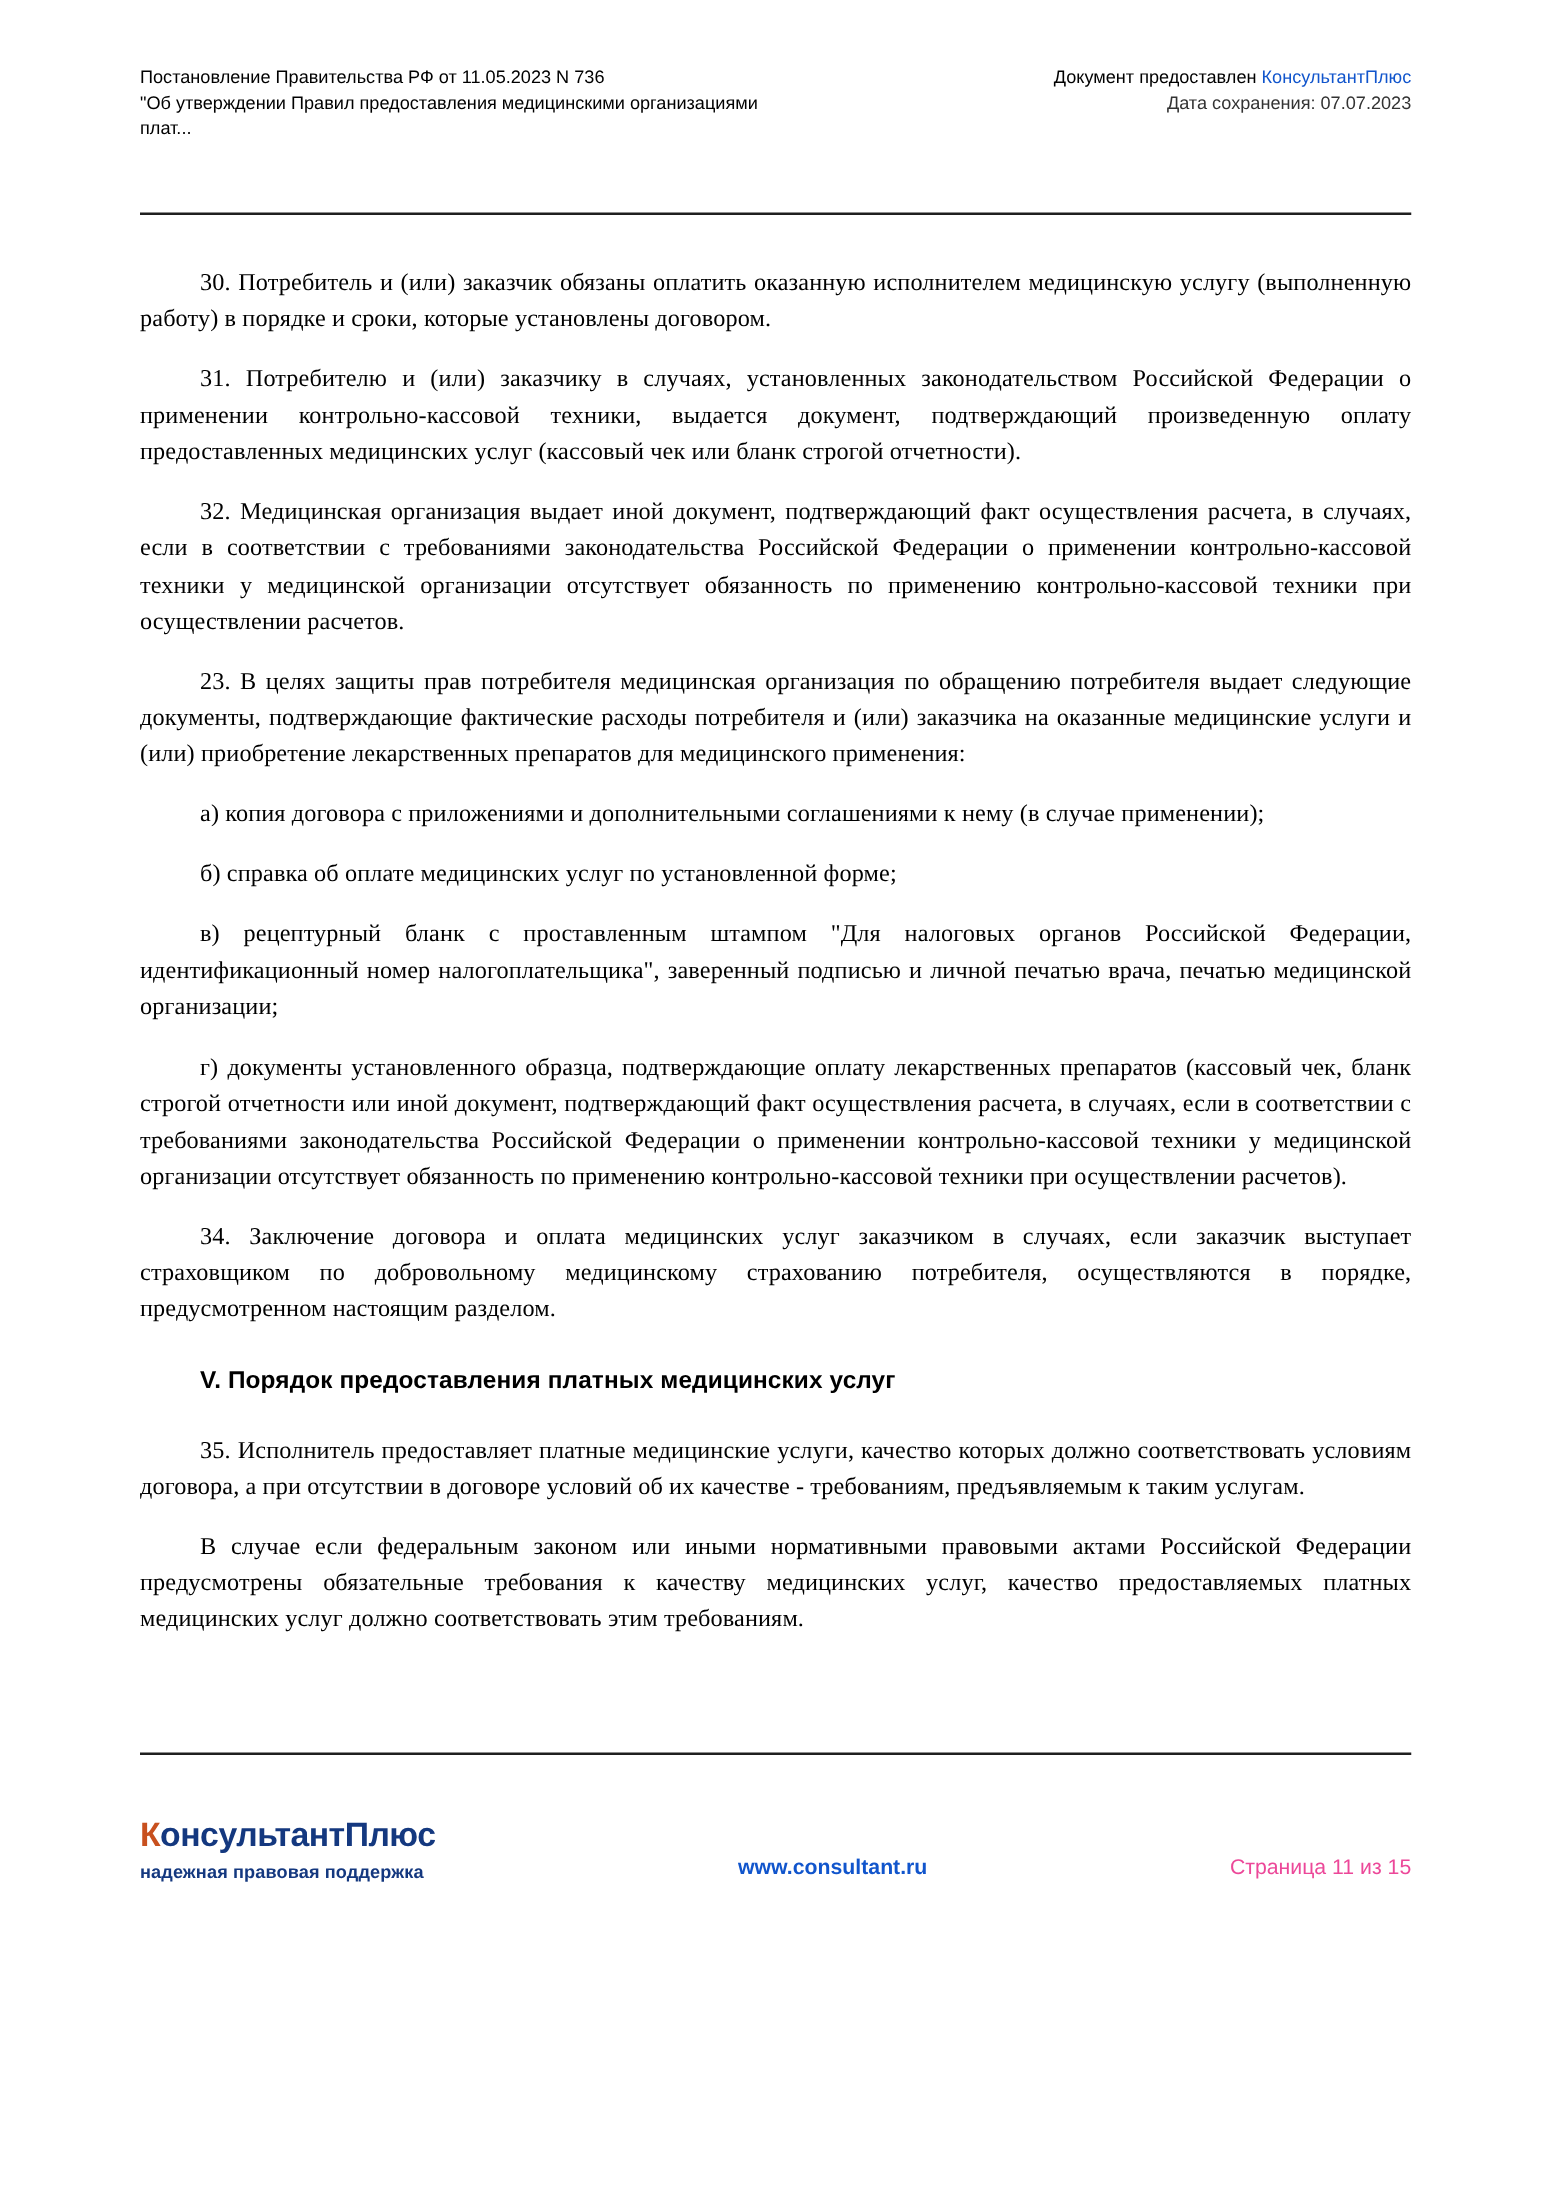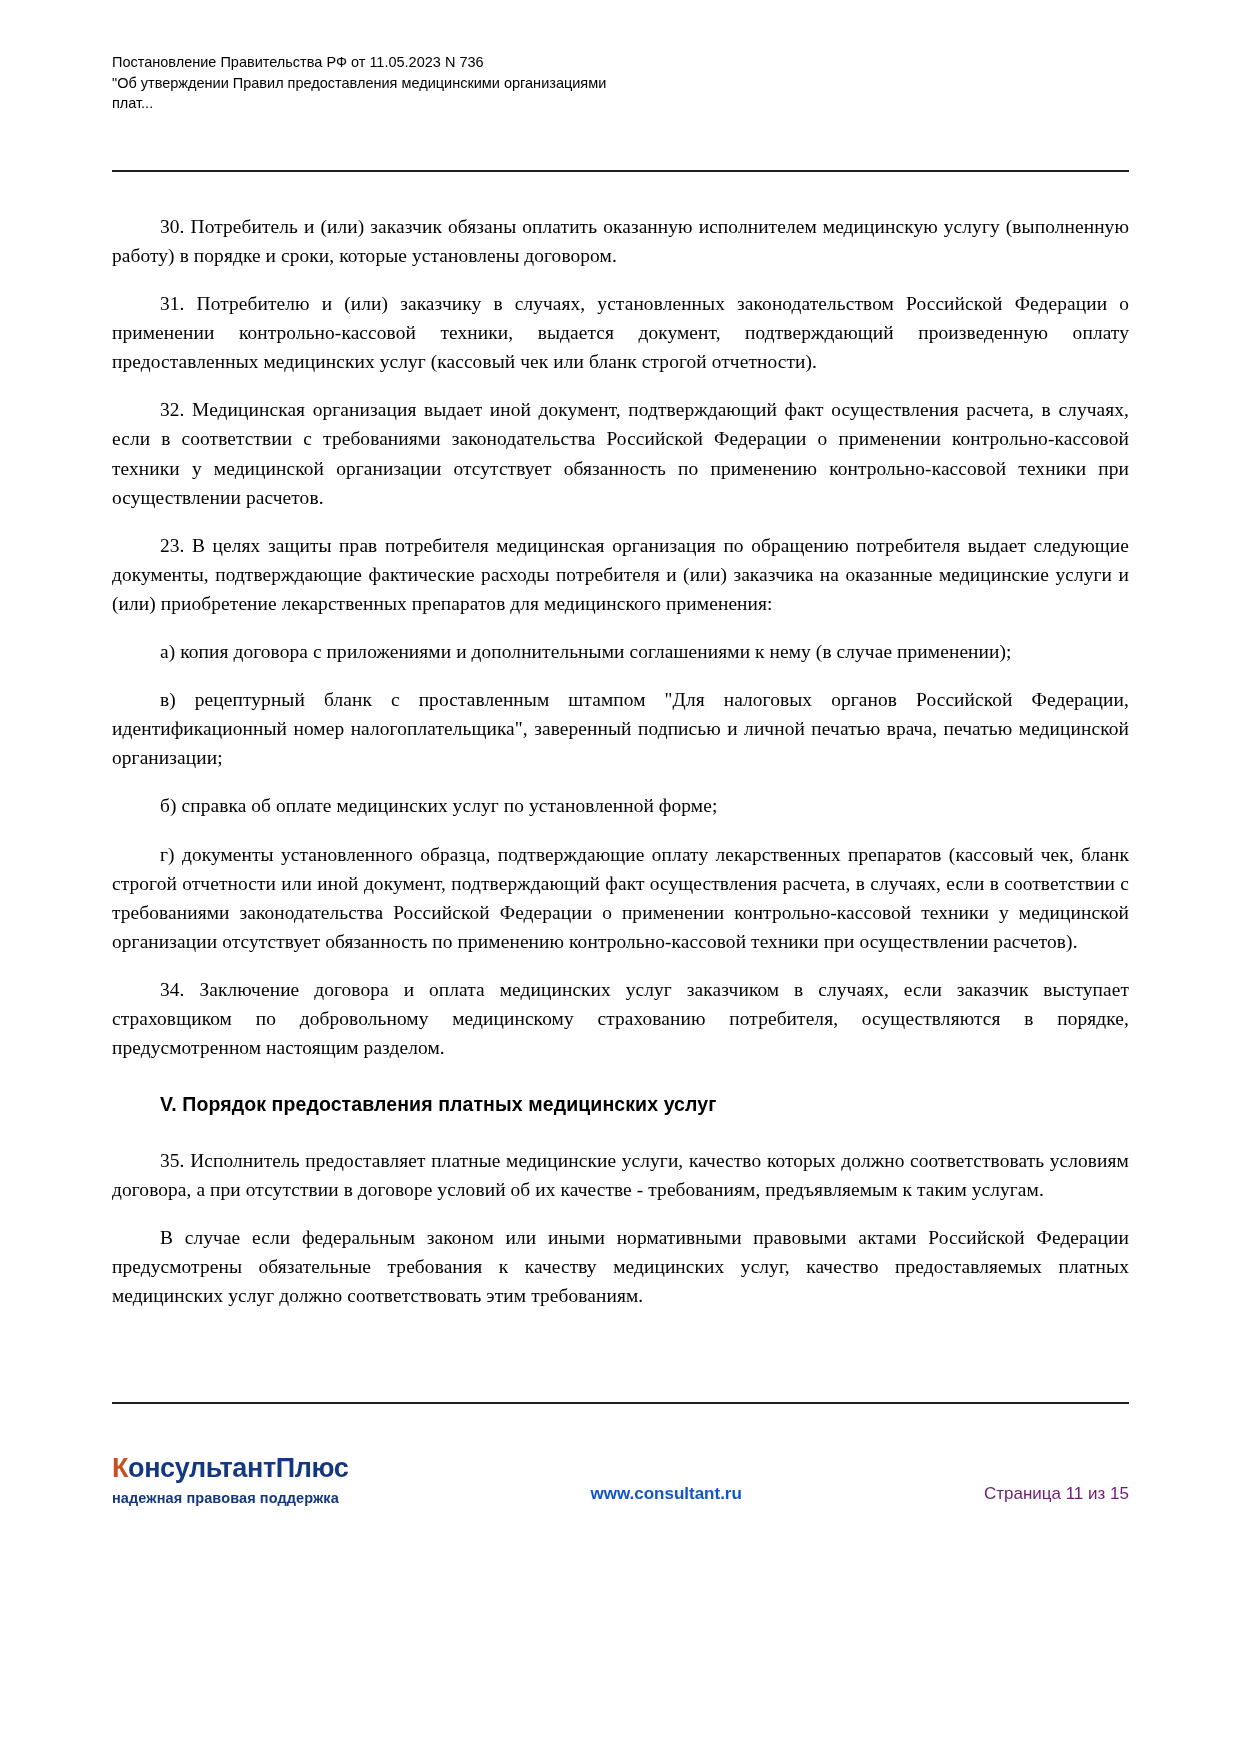"Документ предоставлен КонсультантПлюс" div.header-right { html: none -> <div> <div><span>Документ предоставлен </span><span>КонсультантПлюс</span></div> <div>Дата сохранения: 07.07.2023</div> </div> }
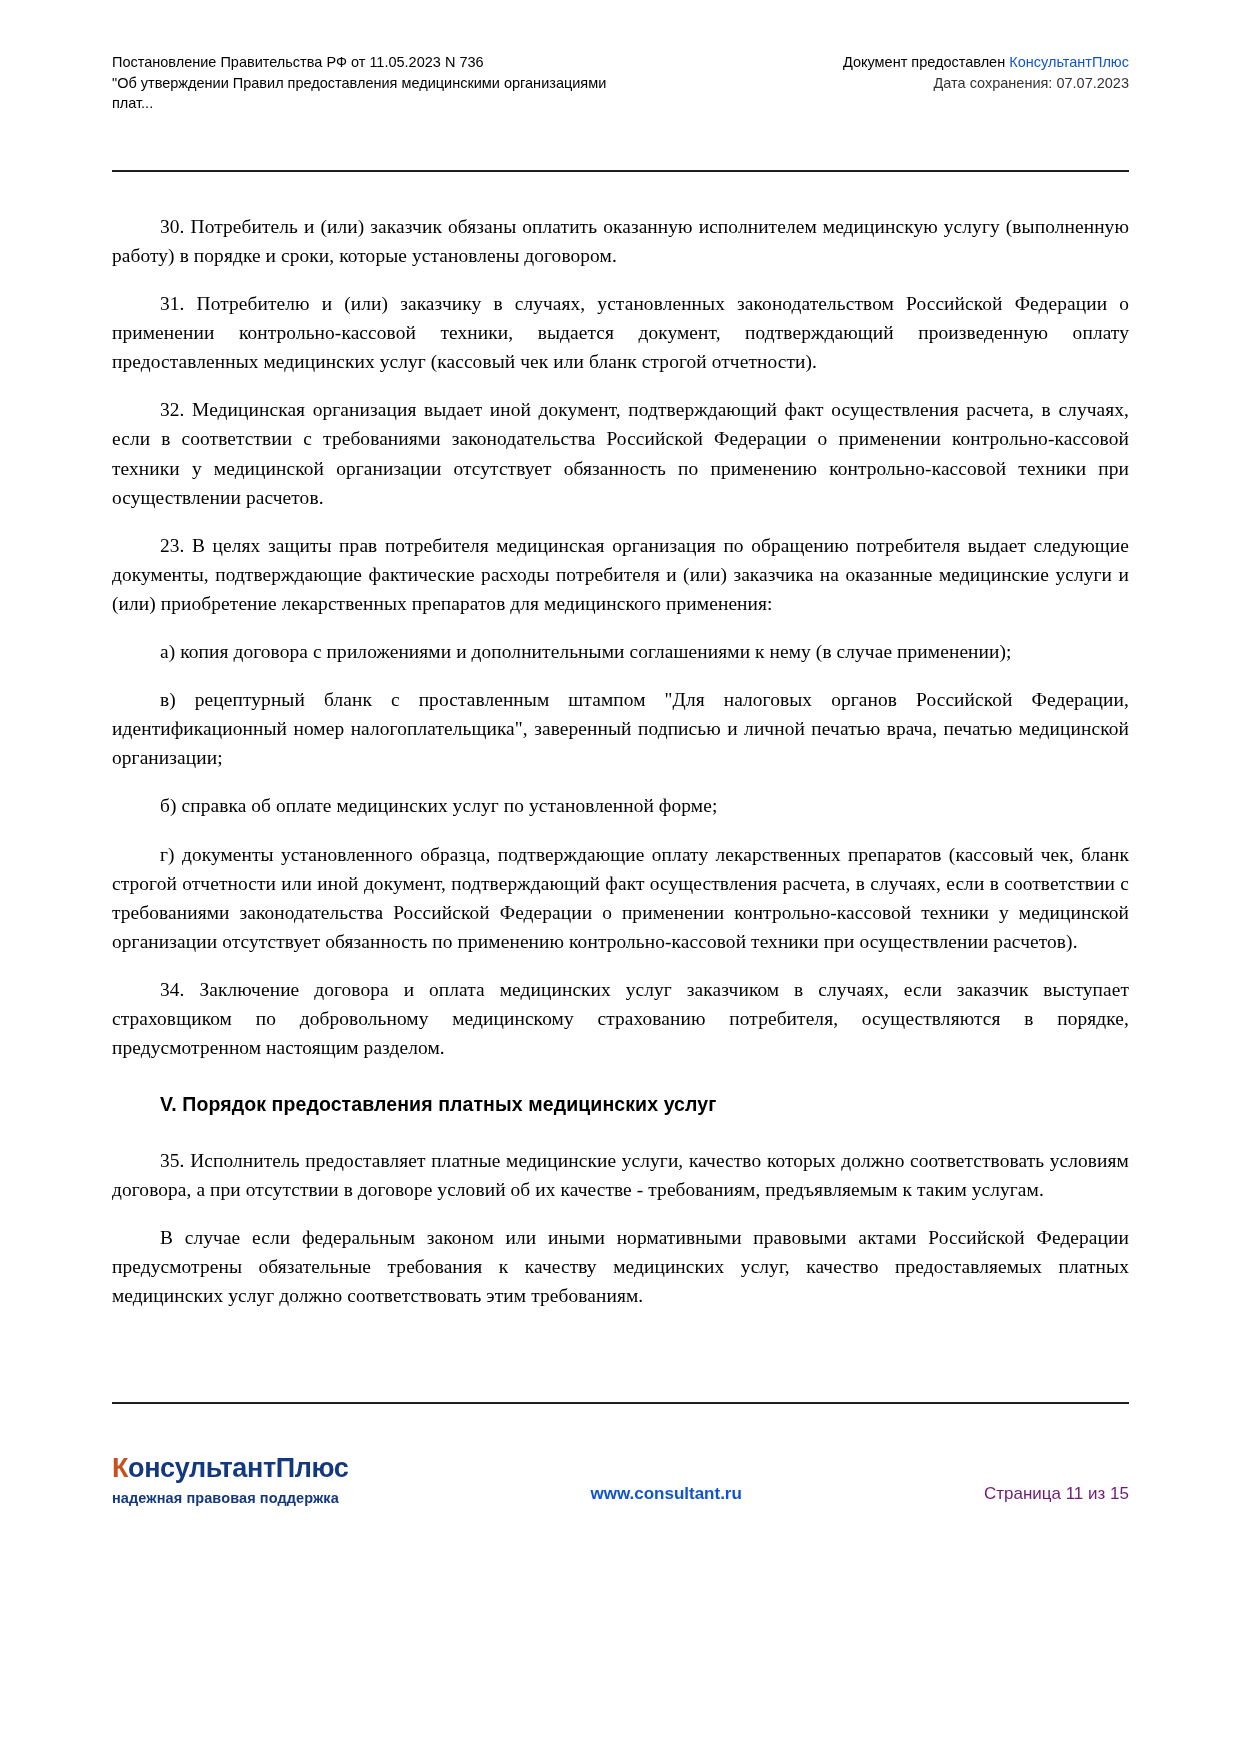"в) рецептурный бланк с проставленным" p { order: before "б) справка об оплате медицинских" -> after "б) справка об оплате медицинских" }
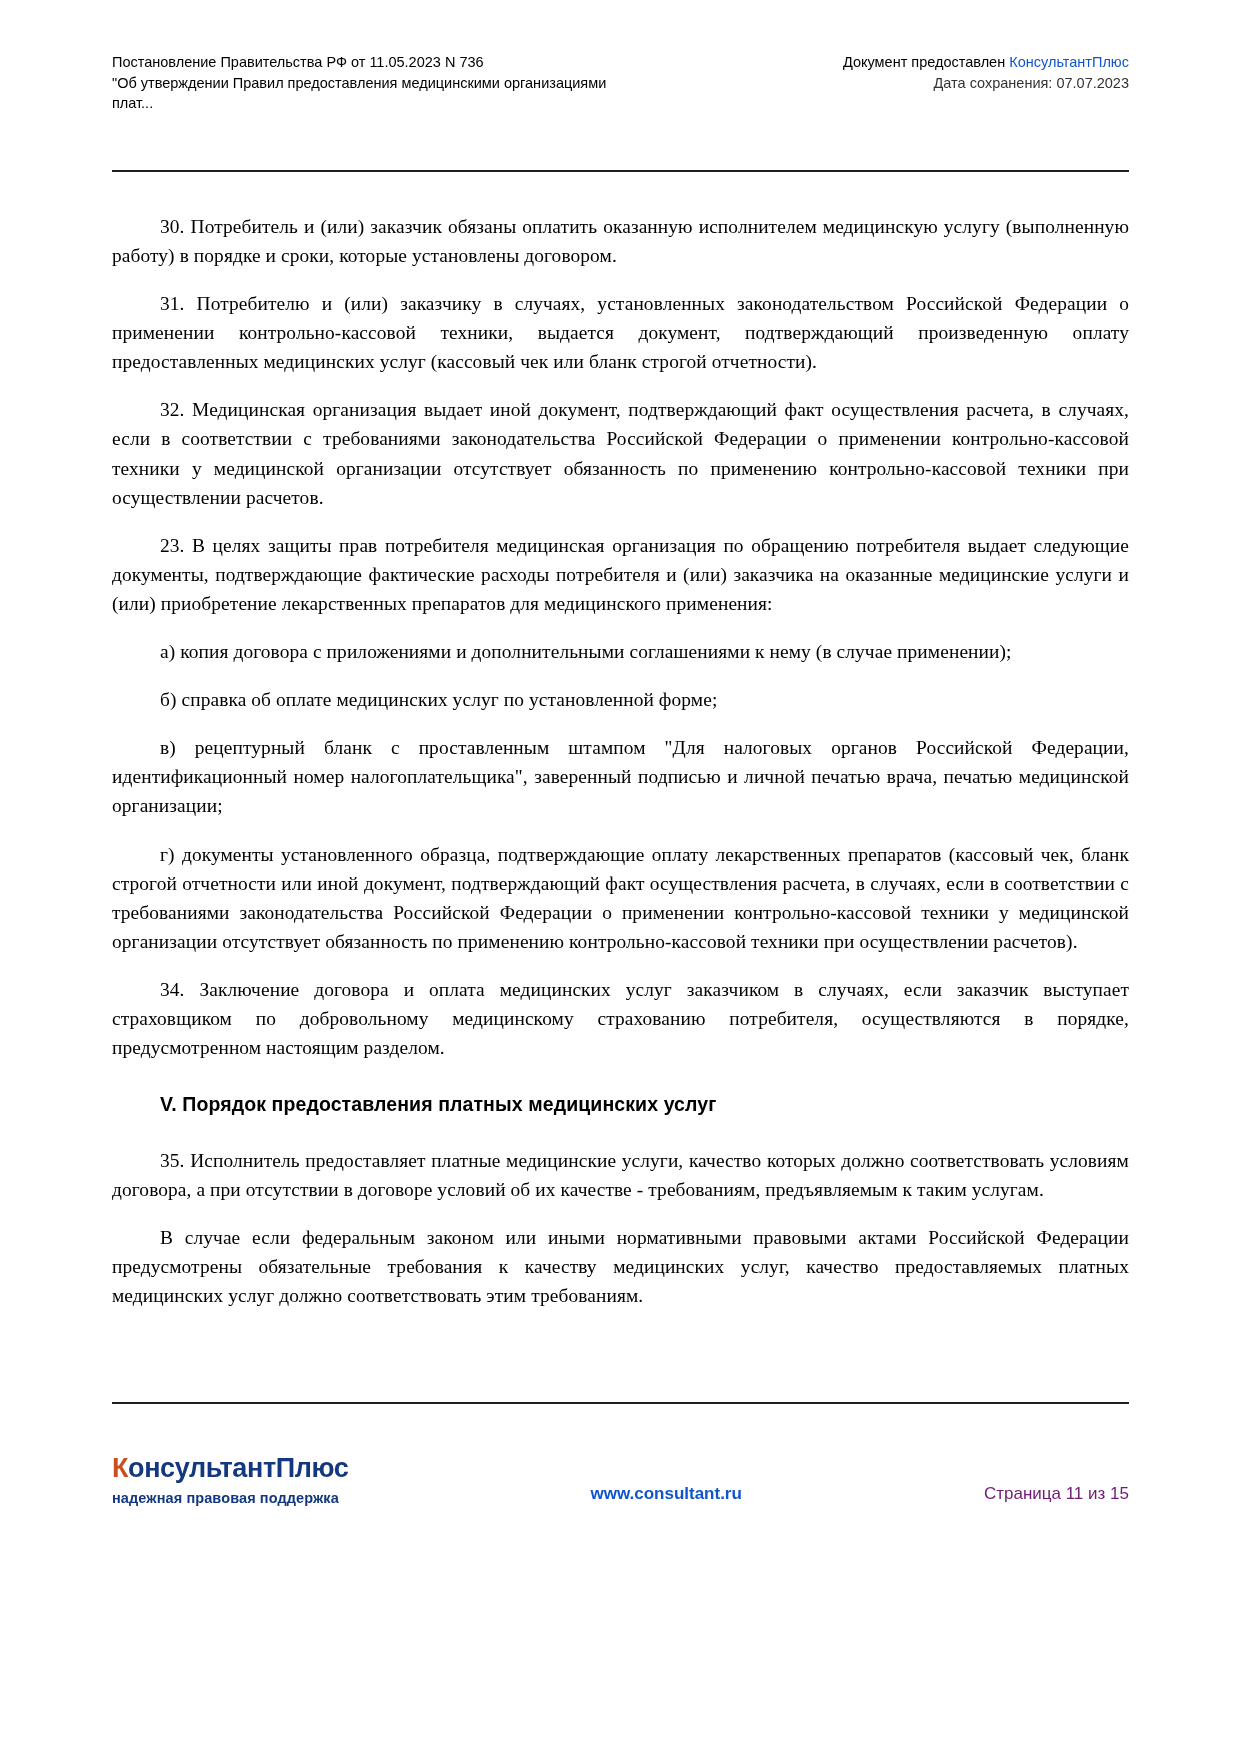"Страница 11 из 15" .footer-page { color: #701a75 -> #ec4899 }
